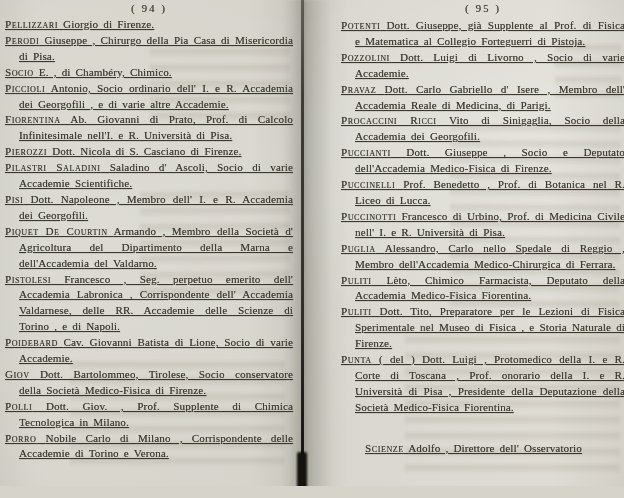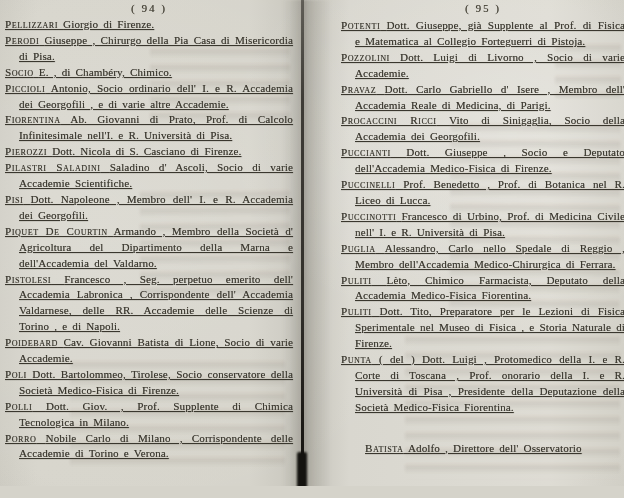"Poli" span.sc { text: Poli -> Giov }
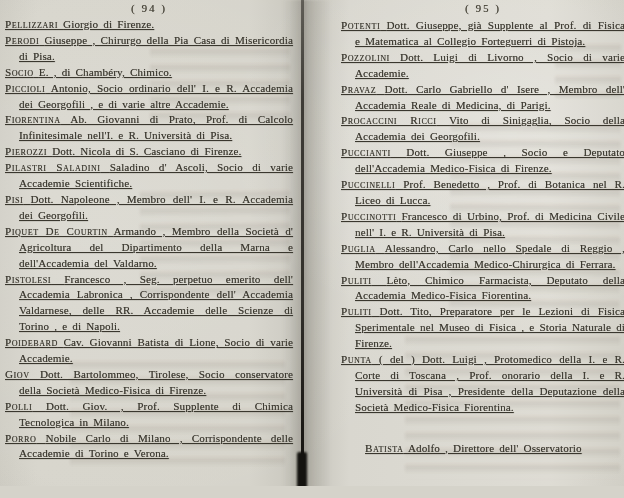"Batista" span.sc { text: Batista -> Scienze }
